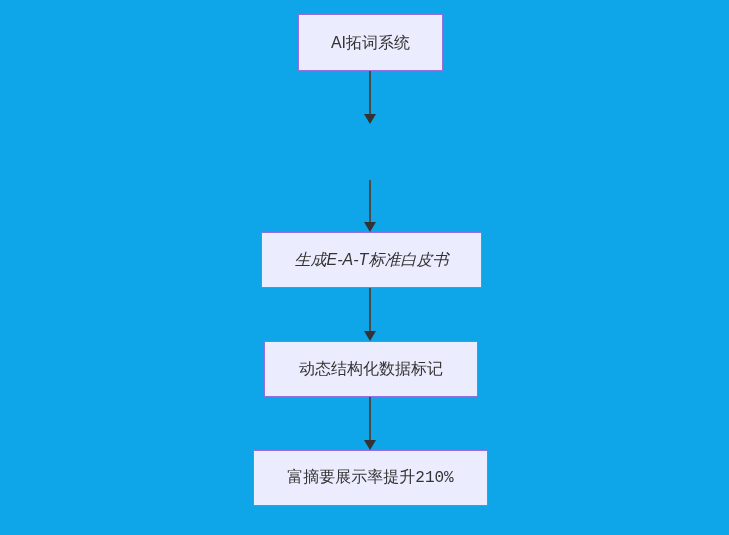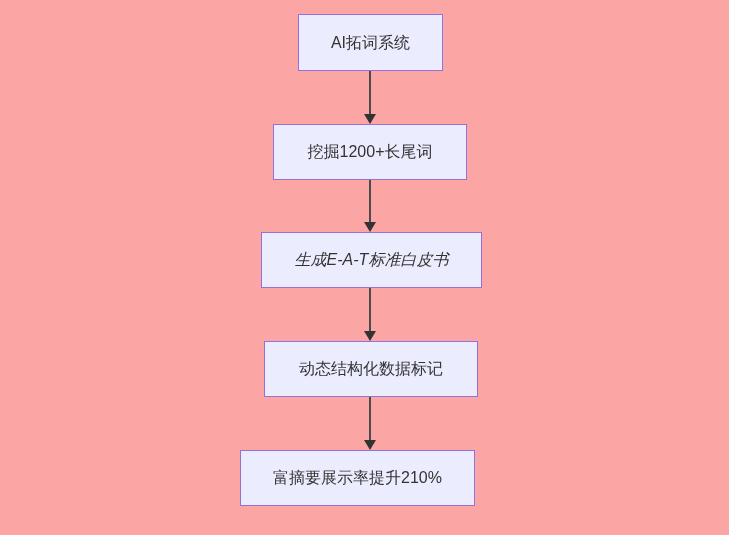"AI拓词系统" .canvas { background: #fca5a5 -> #0ea5e9 }
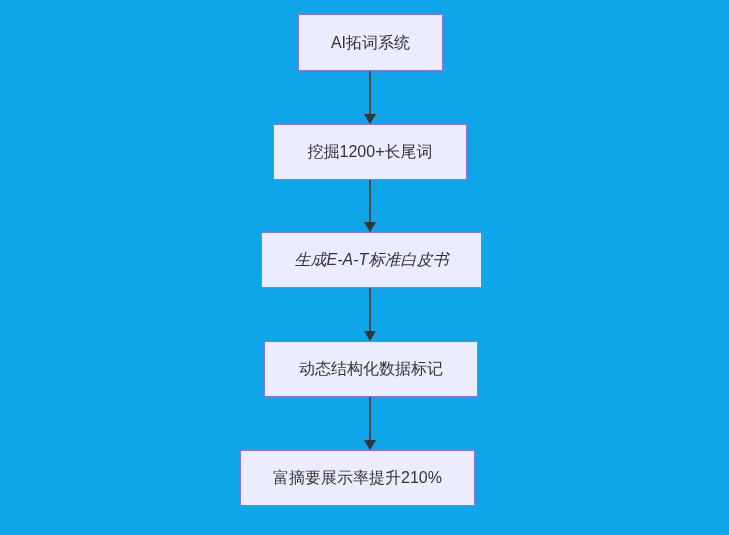"挖掘1200+长尾词" div.flow-node { html: <div> <span>挖掘1200+长尾词</span> </div> -> none }
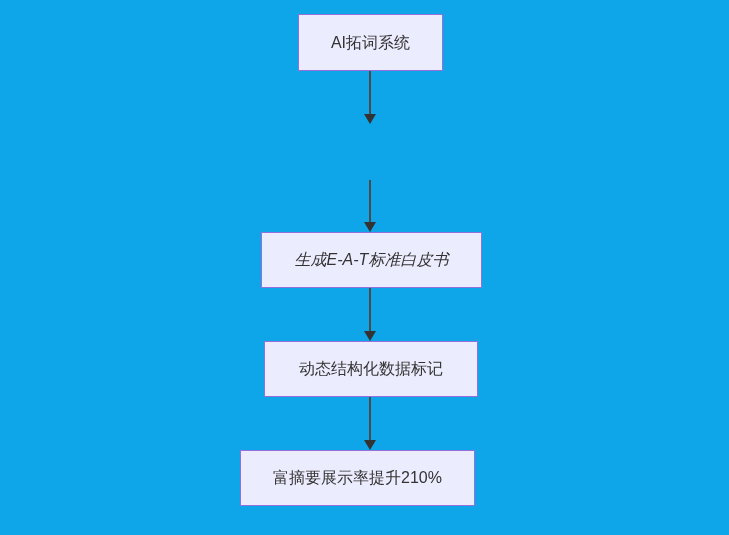"富摘要展示率提升210%" .node-5 { font-family: none -> Liberation Mono, monospace; left: 240px -> 253px }
